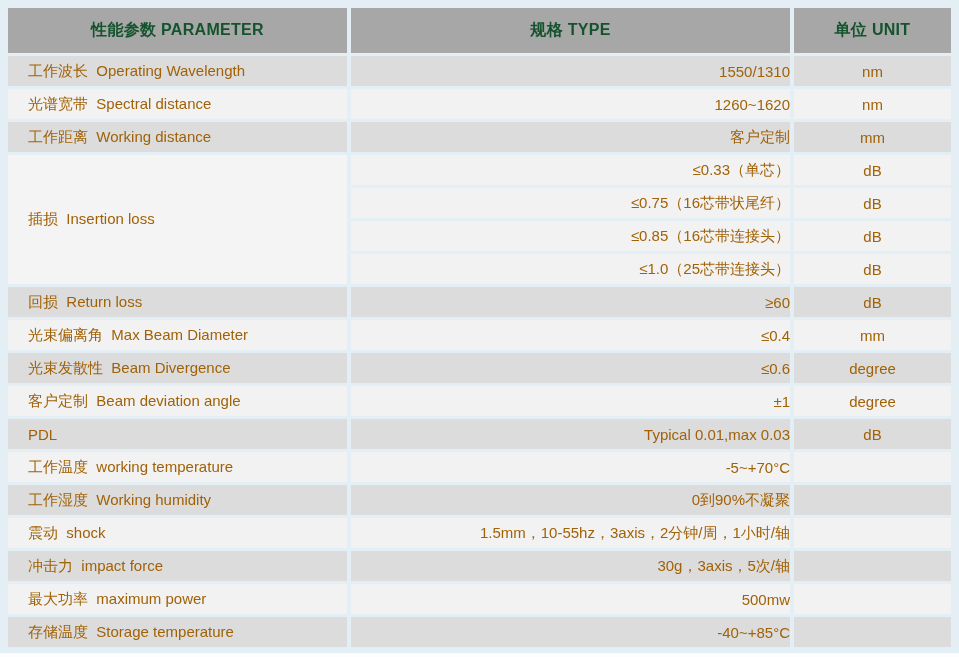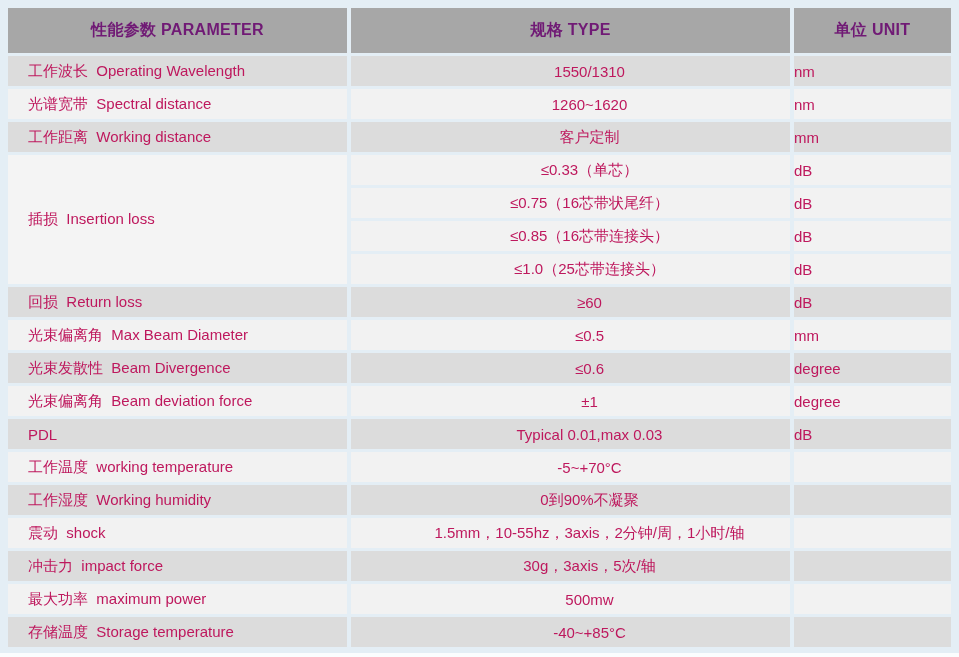"性能参数 PARAMETER" th.hdr { color: #701a75 -> #14532d }
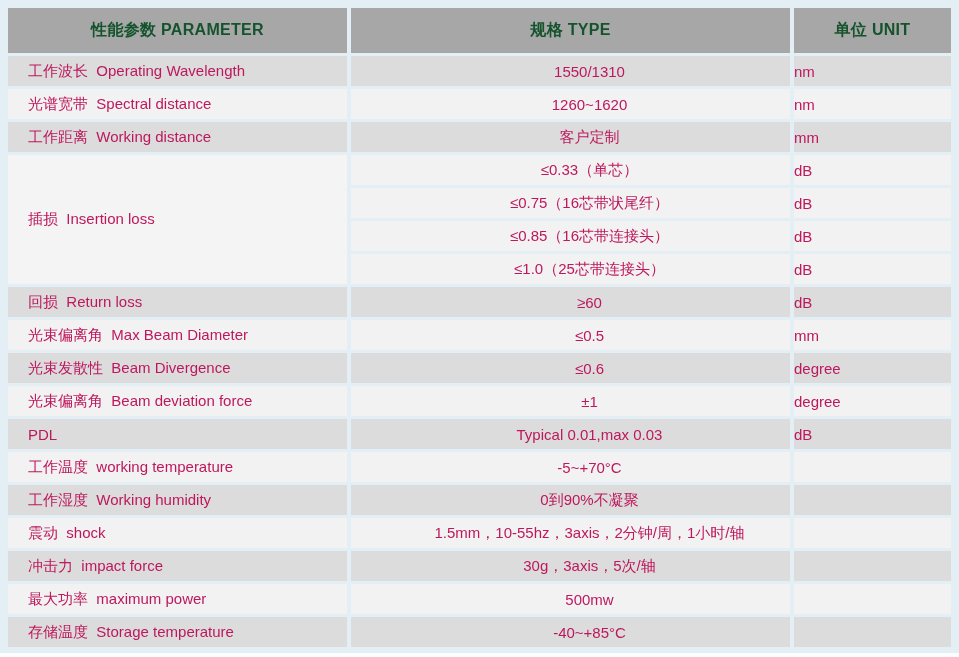"工作波长 Operating Wavelength" td { color: #be185d -> #a16207 }
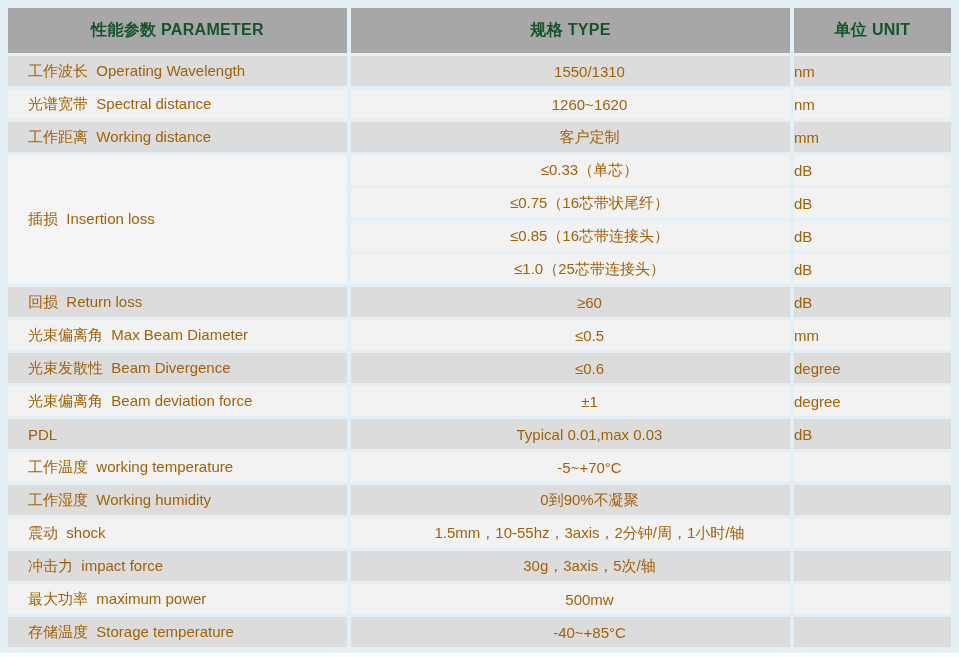"1550/1310" td.type { text-align: center -> right }
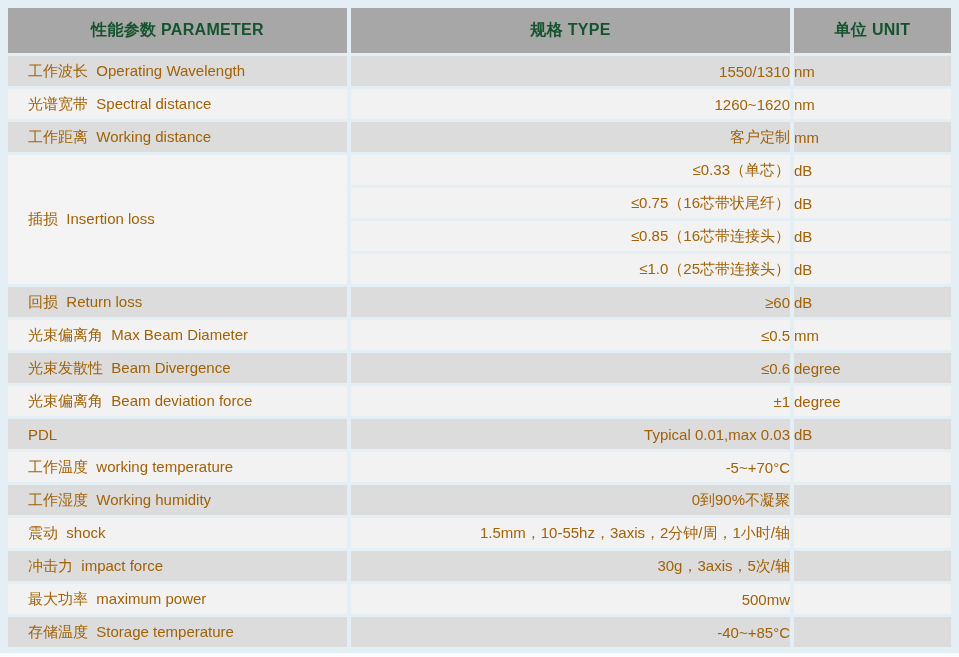"nm" td.unit { text-align: left -> center }
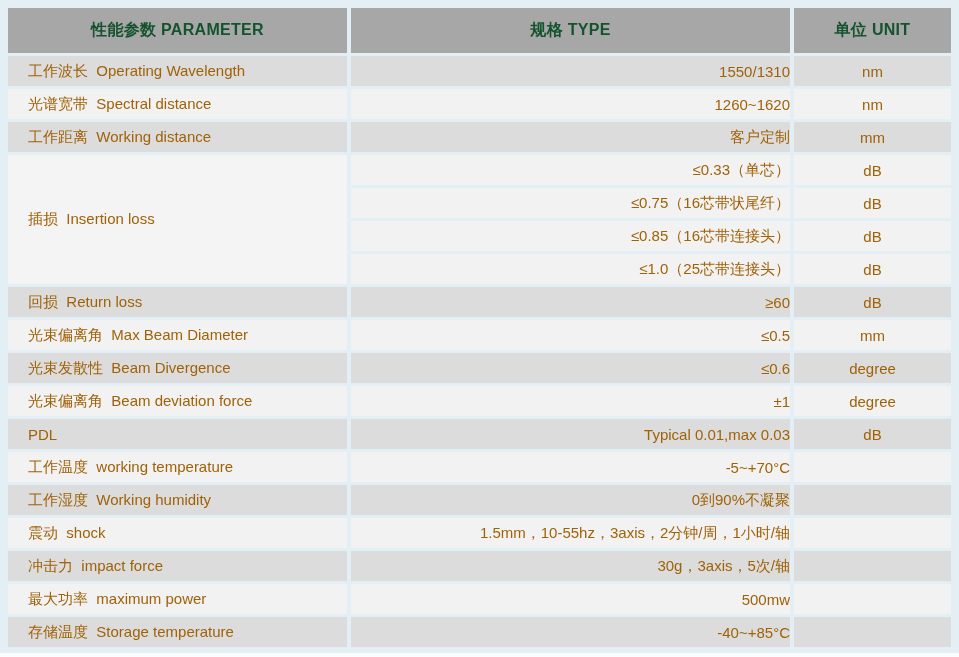"≤0.5" td.type { text: 0.5 -> 0.4 }
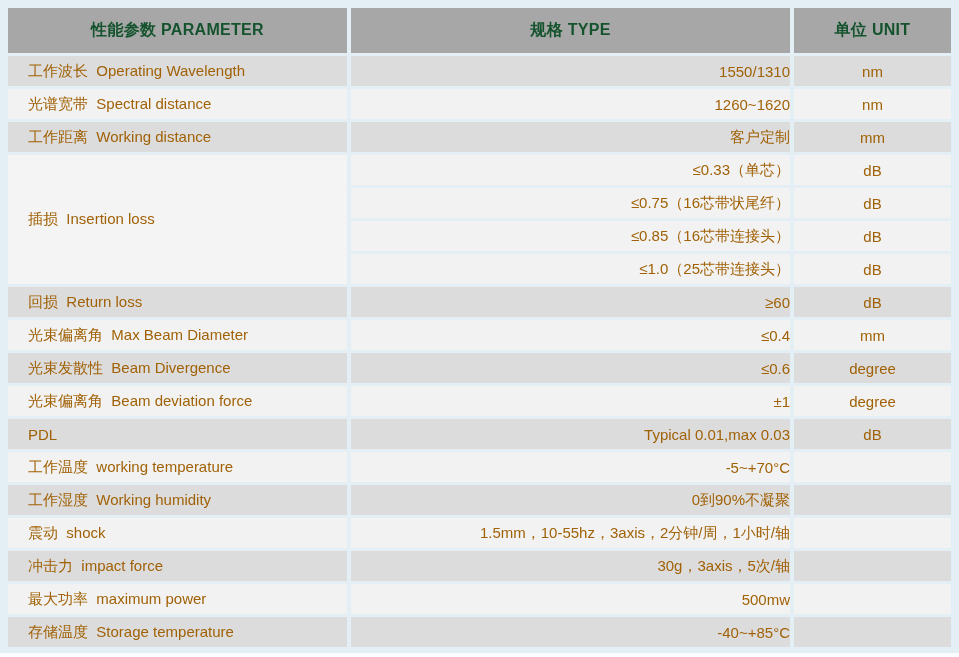"光束偏离角 Beam deviation force" td.param { text: 光束偏离角  Beam deviation force -> 客户定制  Beam deviation angle }
